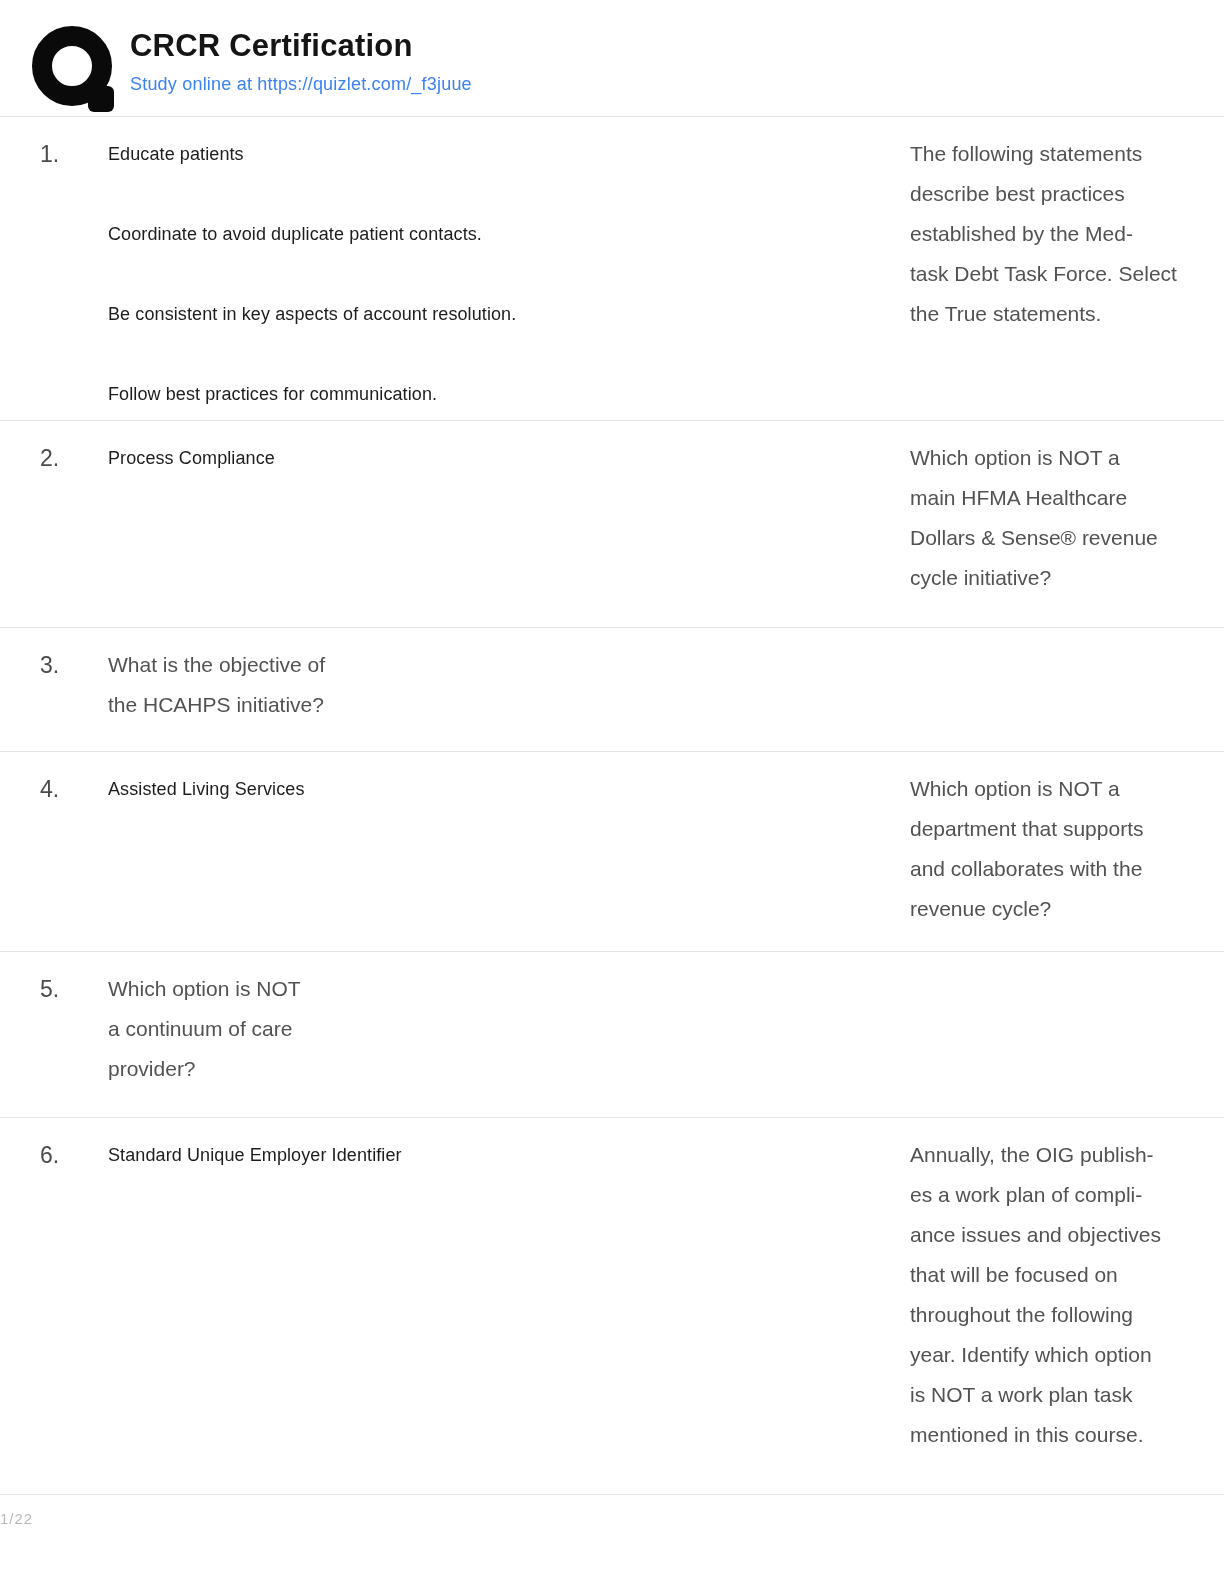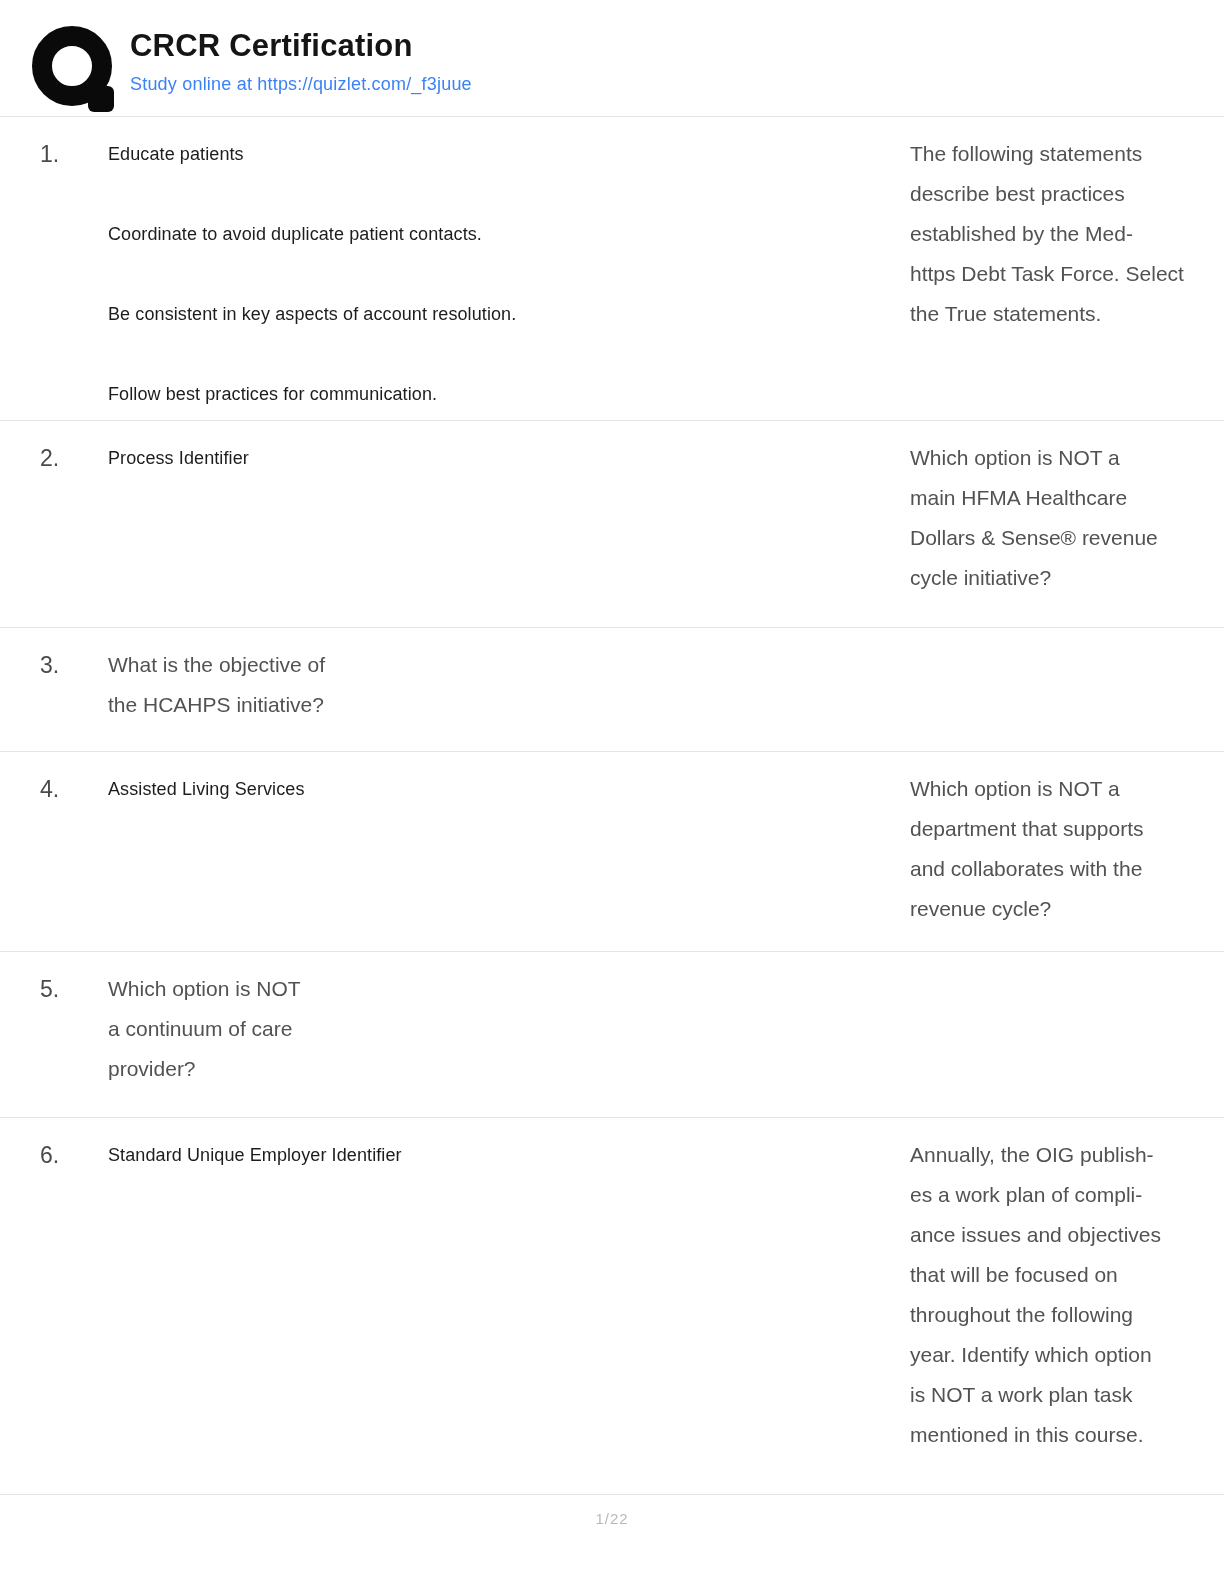"The following statements" div.question { text: https -> task }
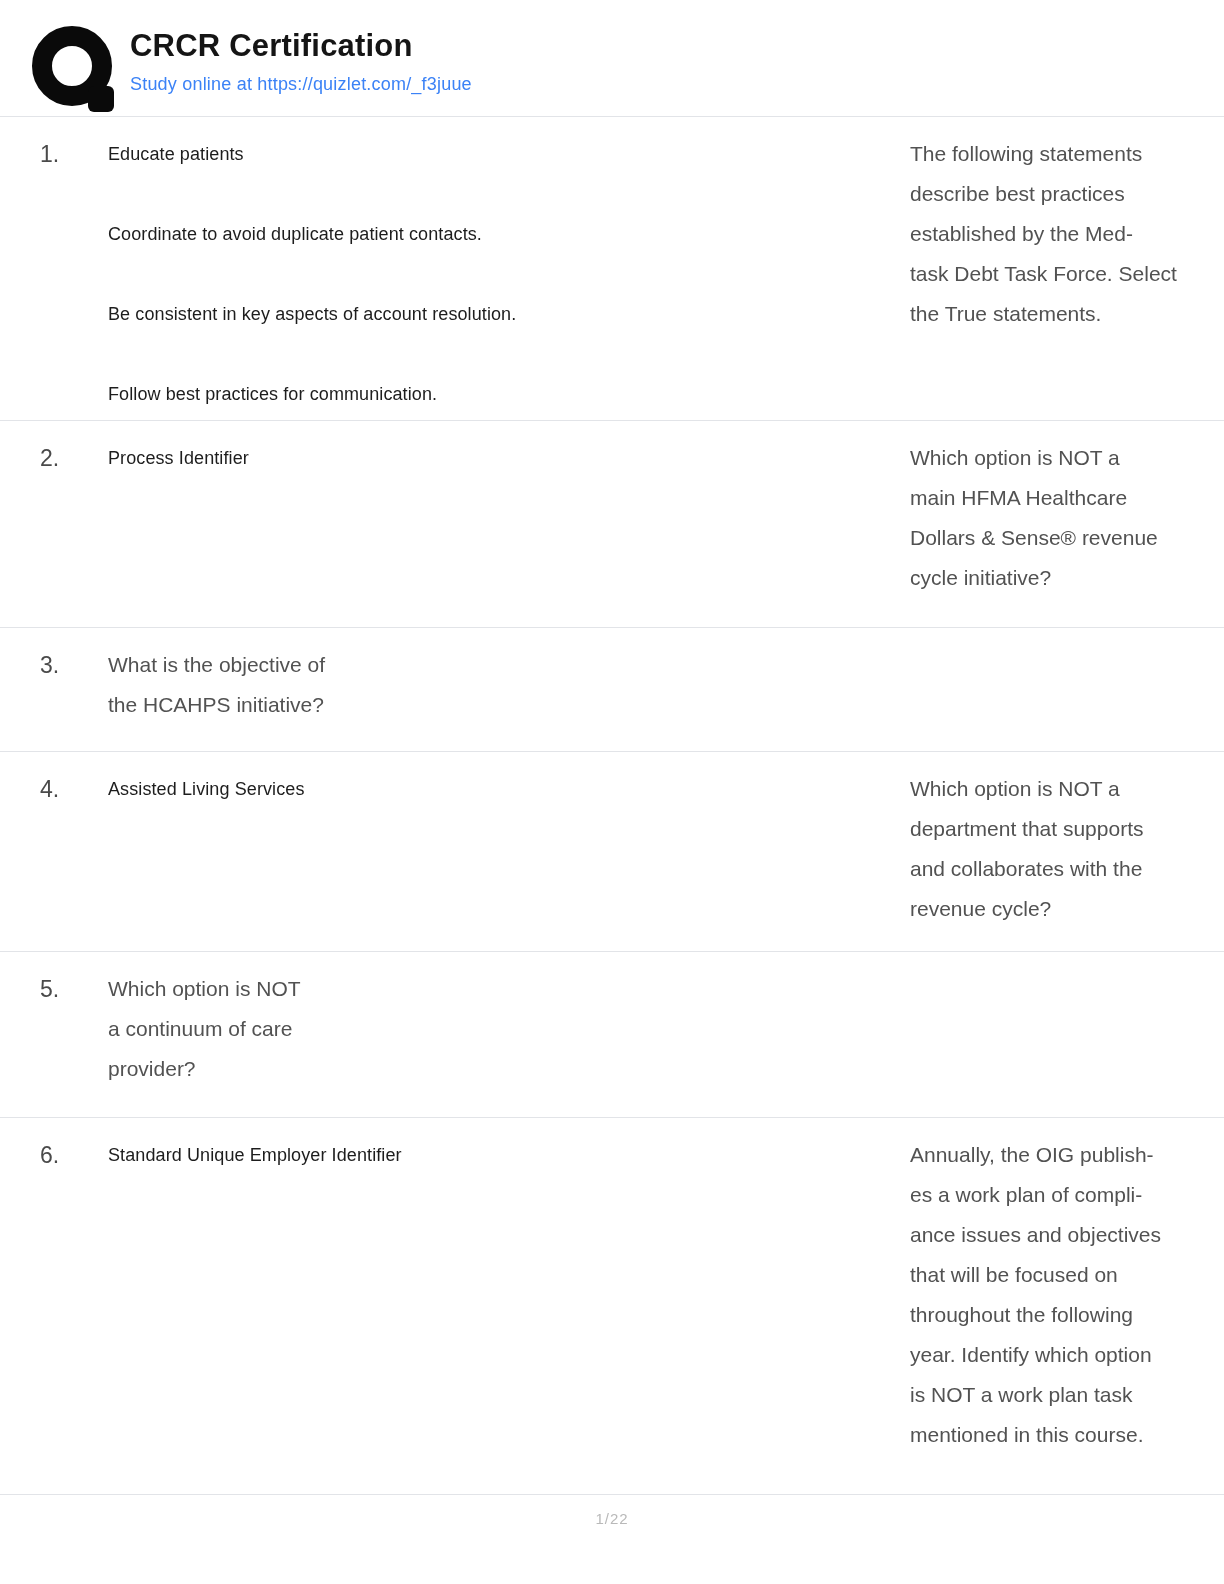"Process Identifier" div.answer { text: Identifier -> Compliance }
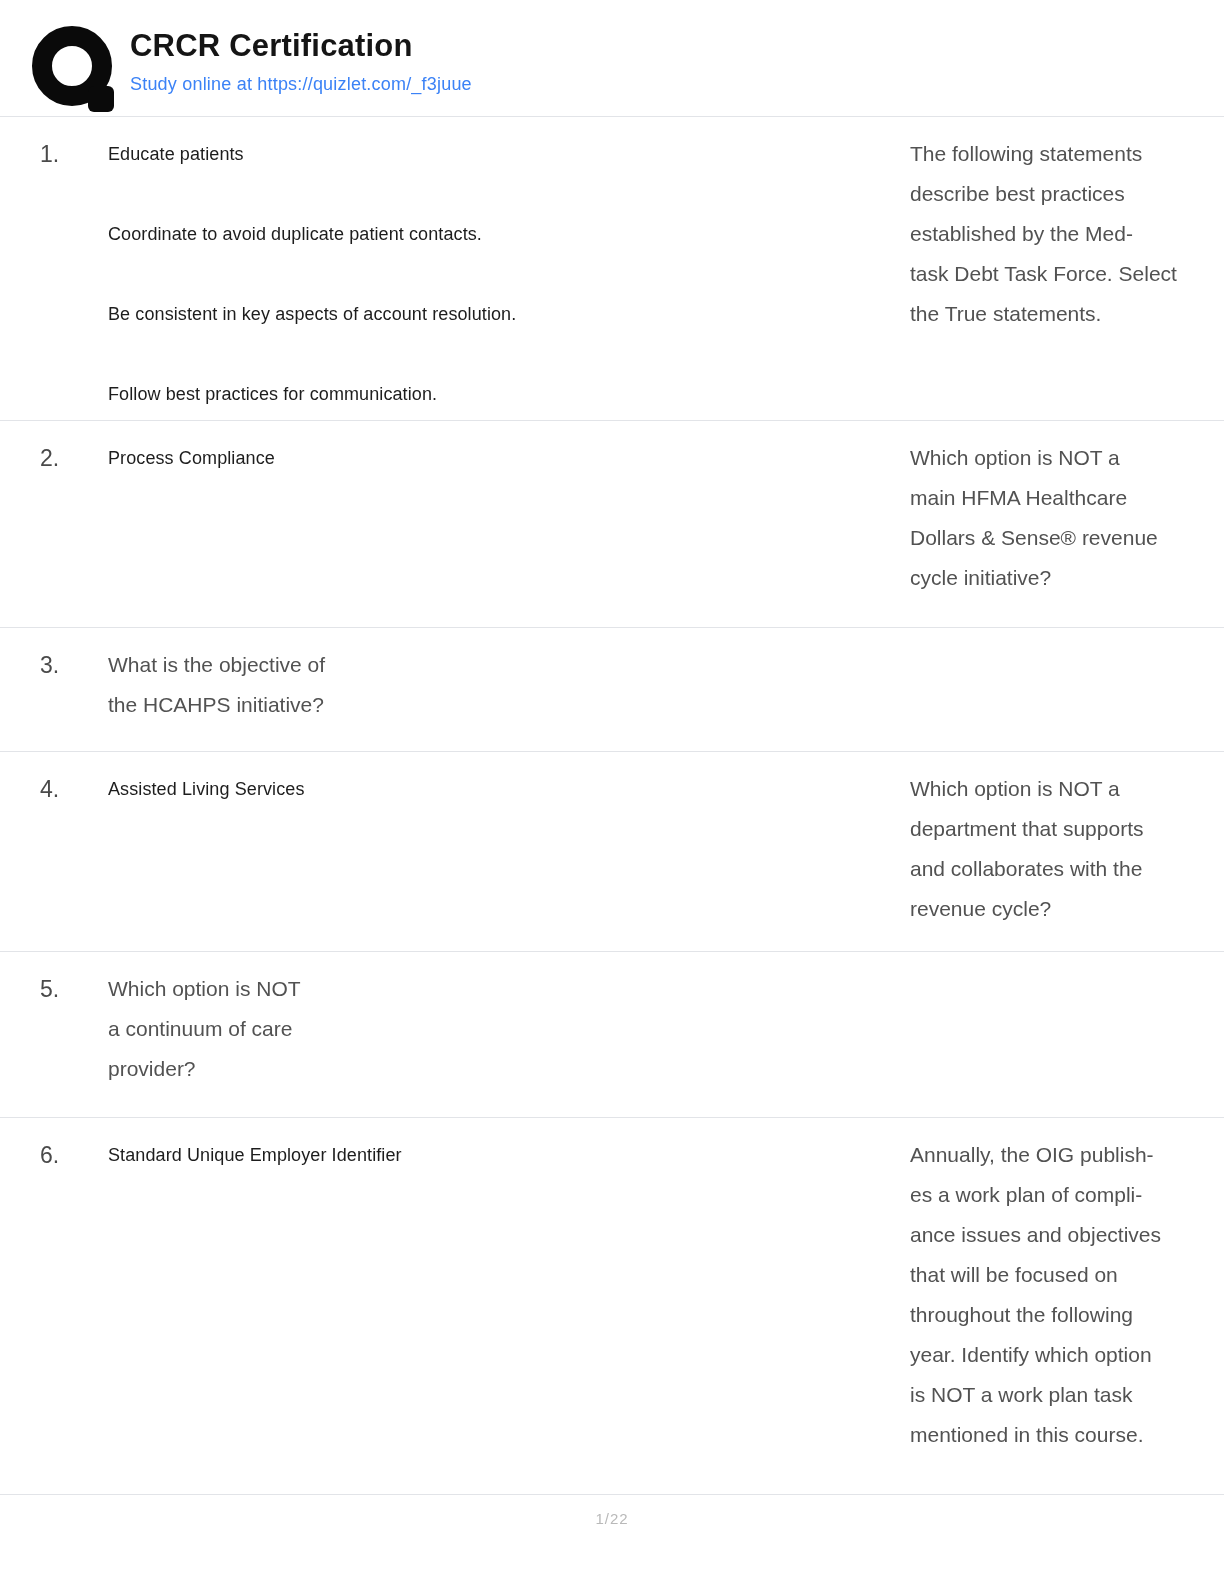"1/22" .footer { text-align: center -> left }
